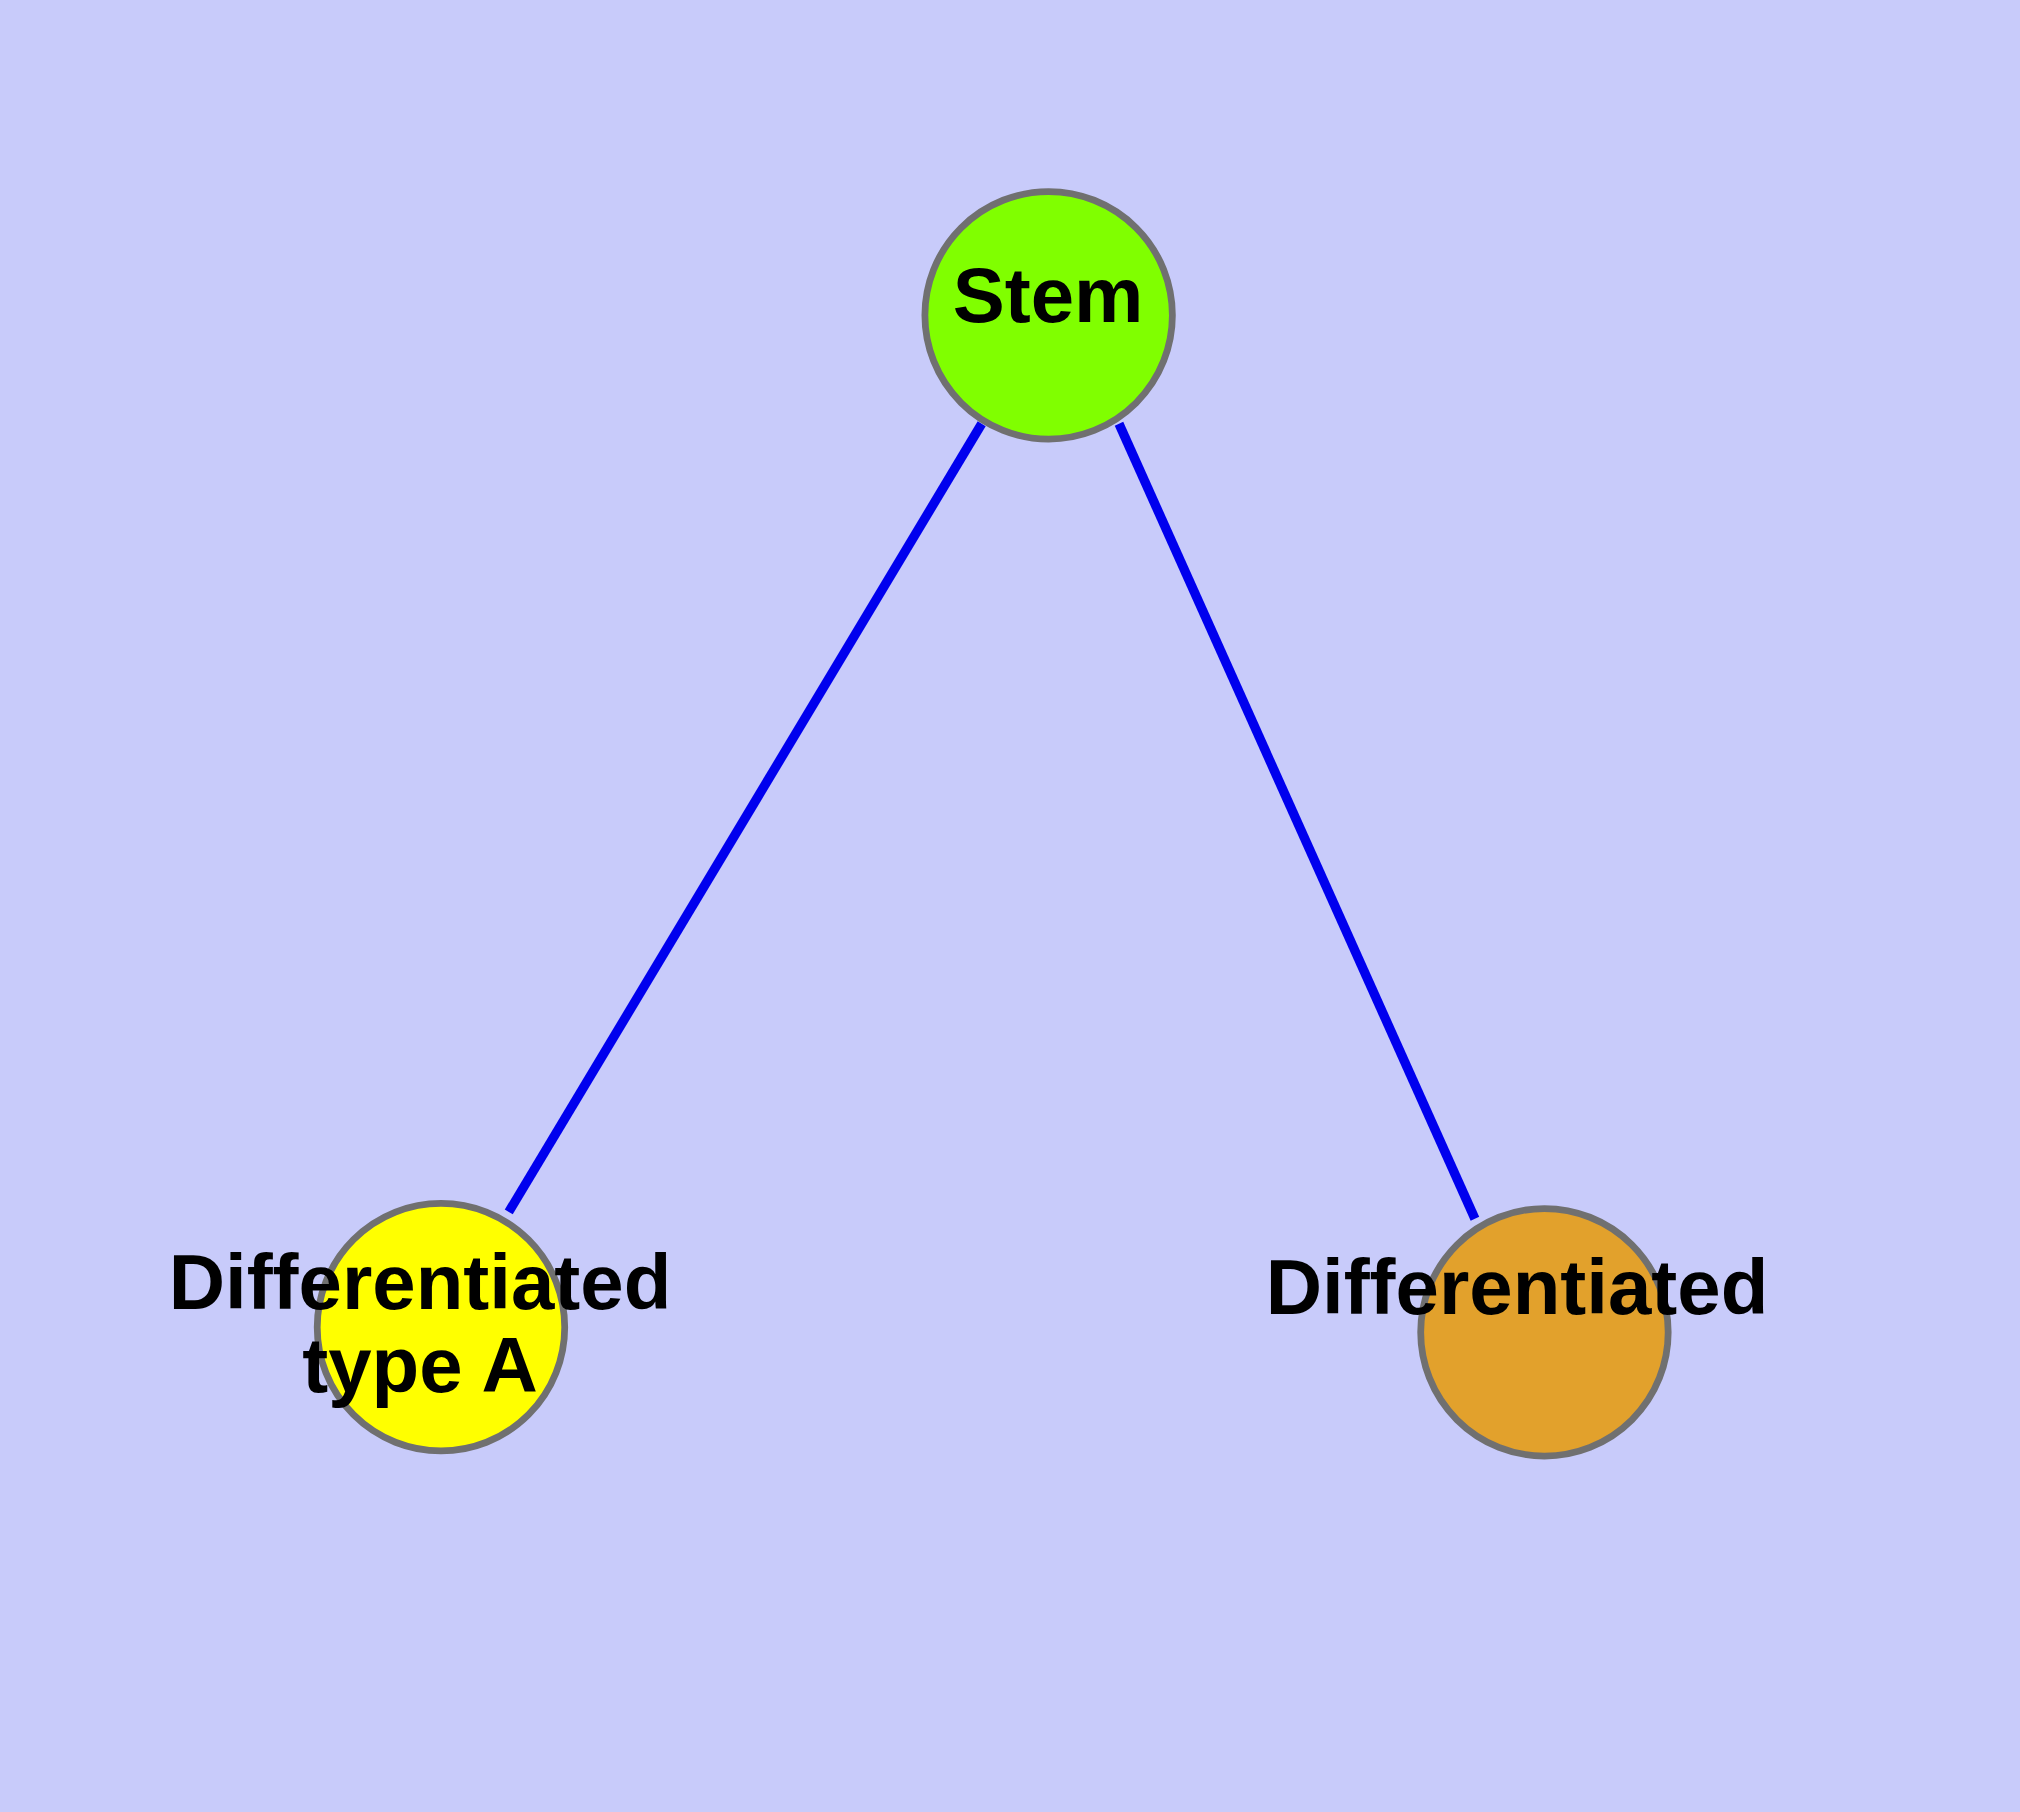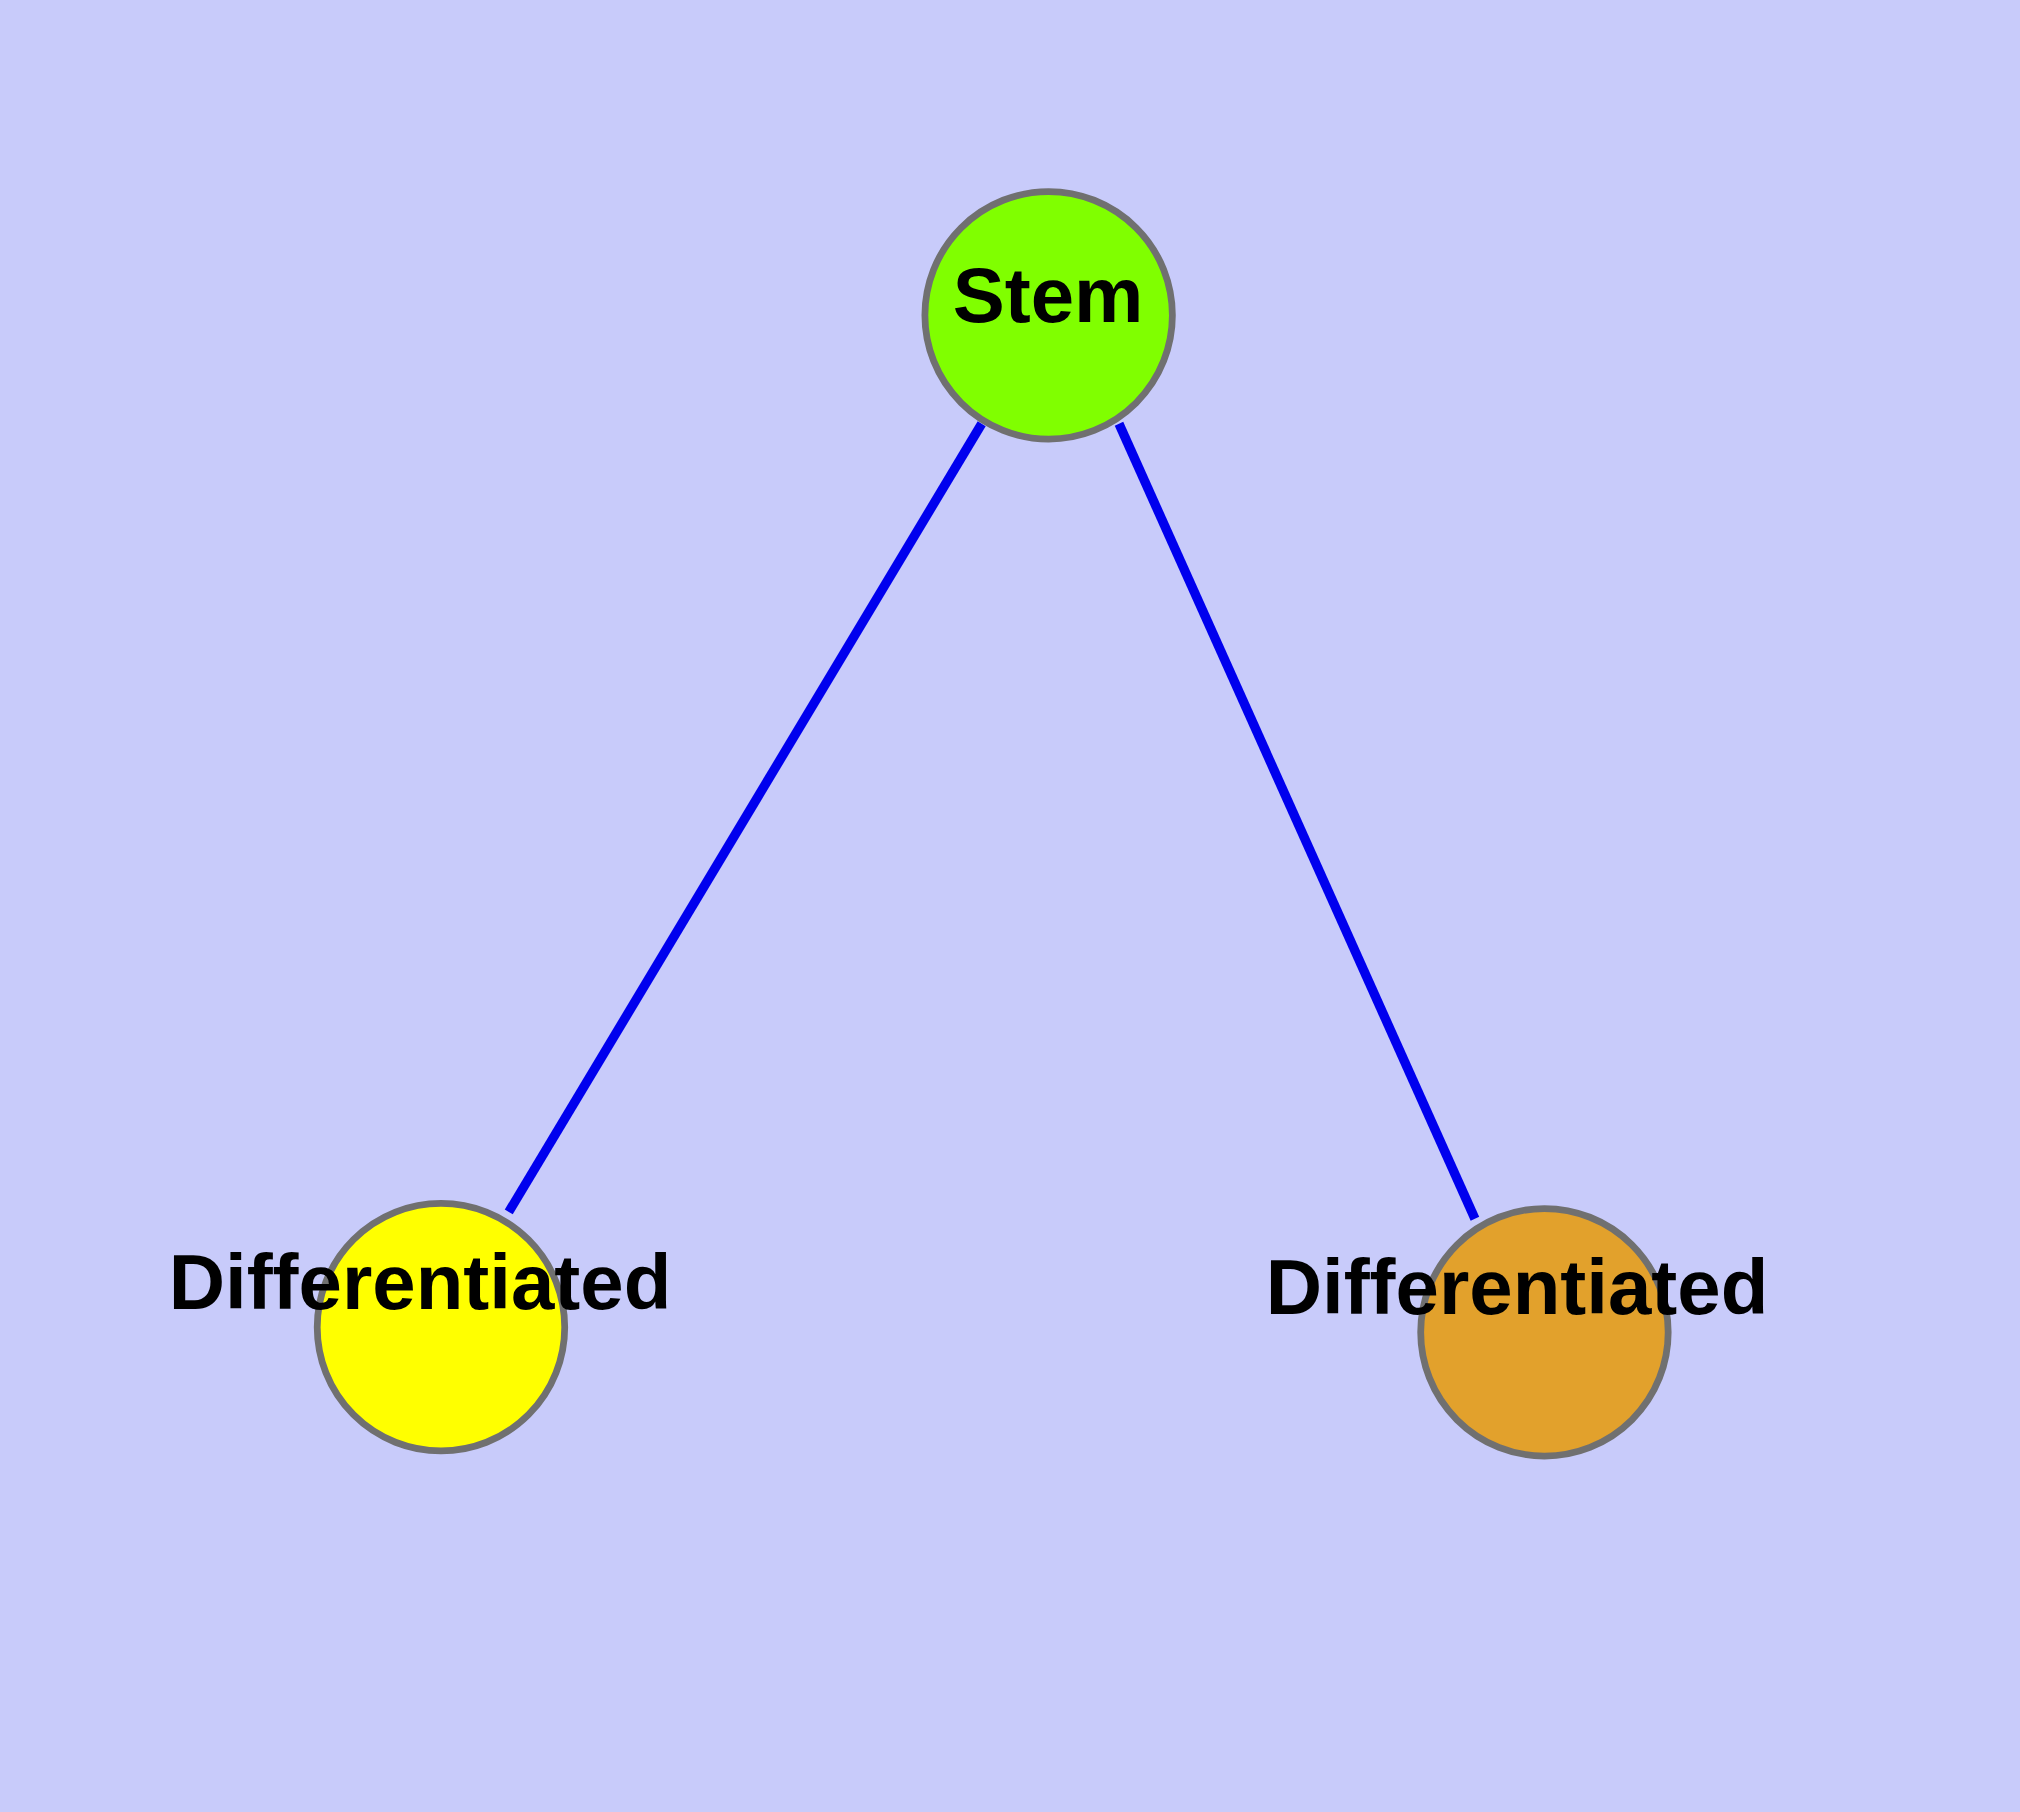"type A" span { html: none -> <span>type A</span> }
